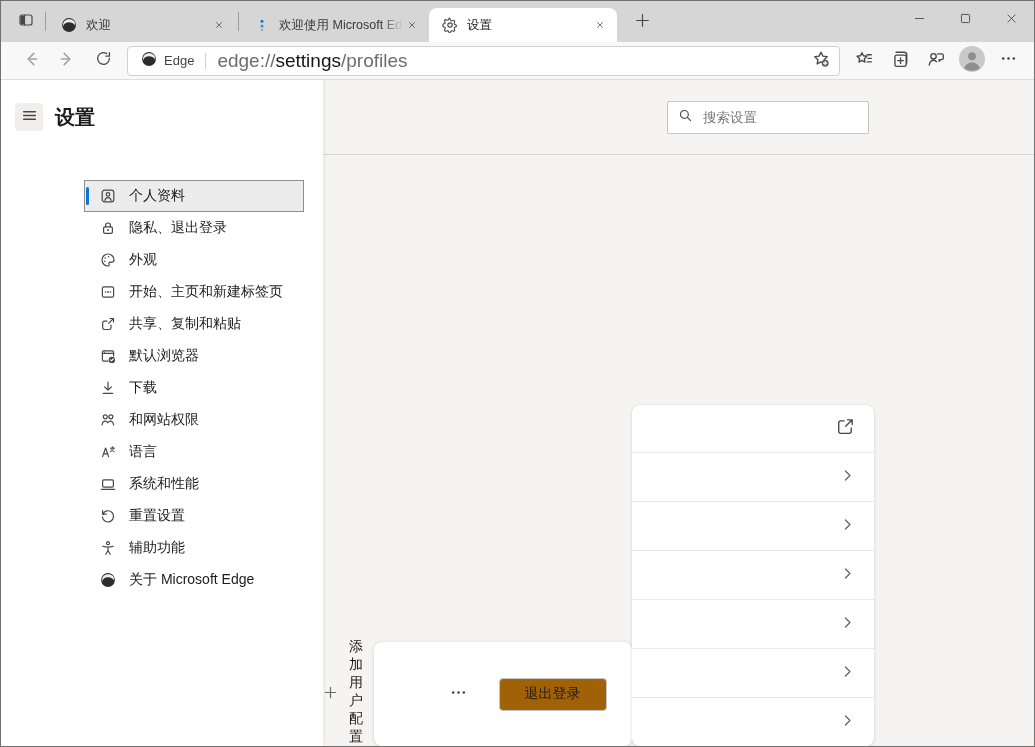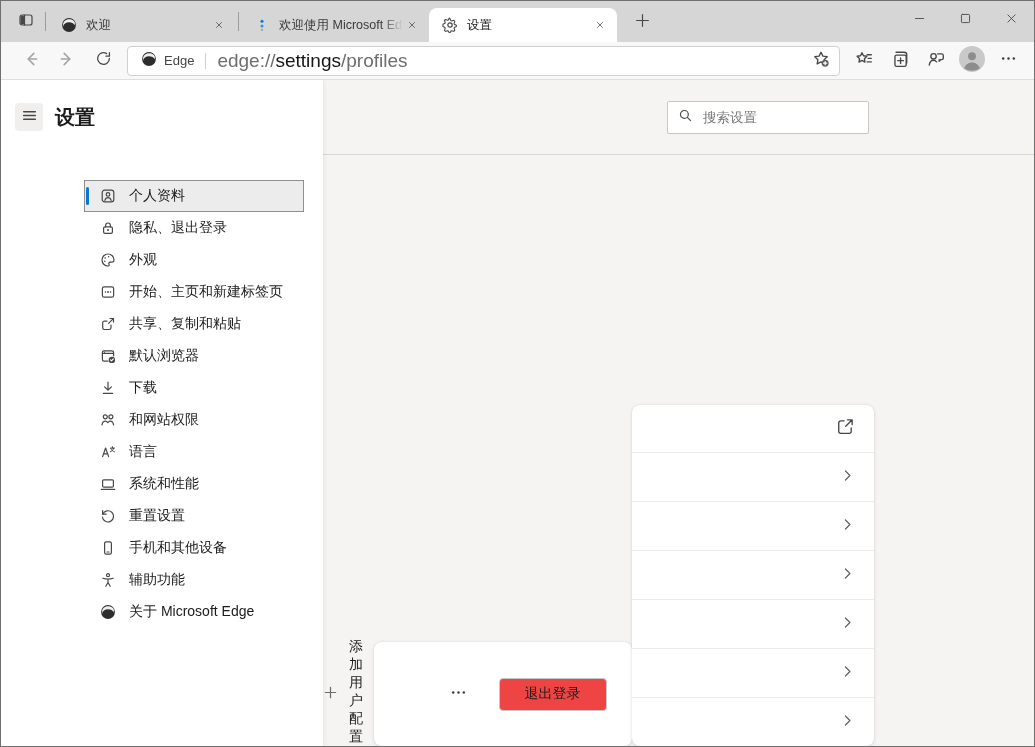"手机和其他设备" div.nav-item { html: <div> <span> <svg> <rect></rect> <path></path> </svg> </span> <span>手机和其他设备</span> </div> -> none }
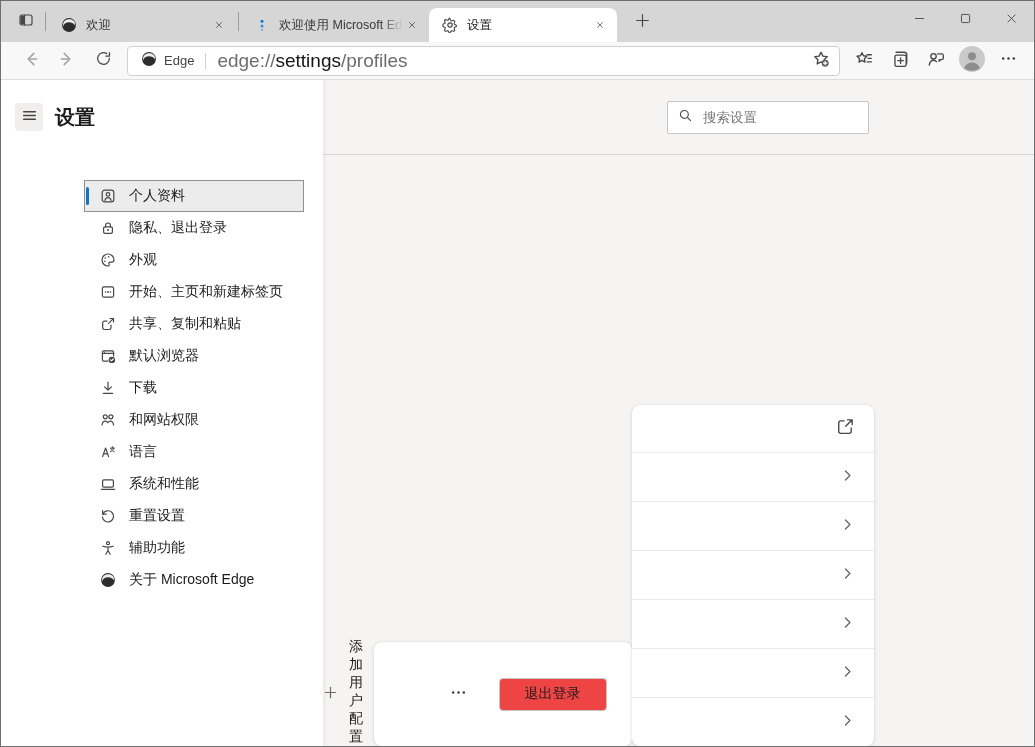"退出登录" .signout-btn { background: #ef4444 -> #a16207 }
